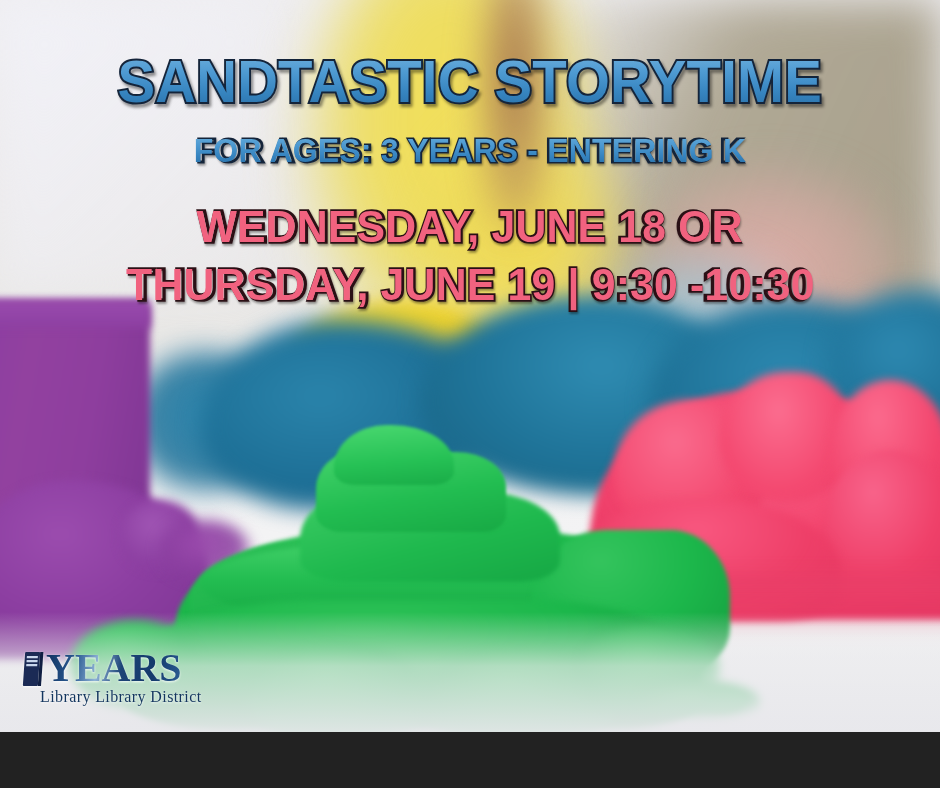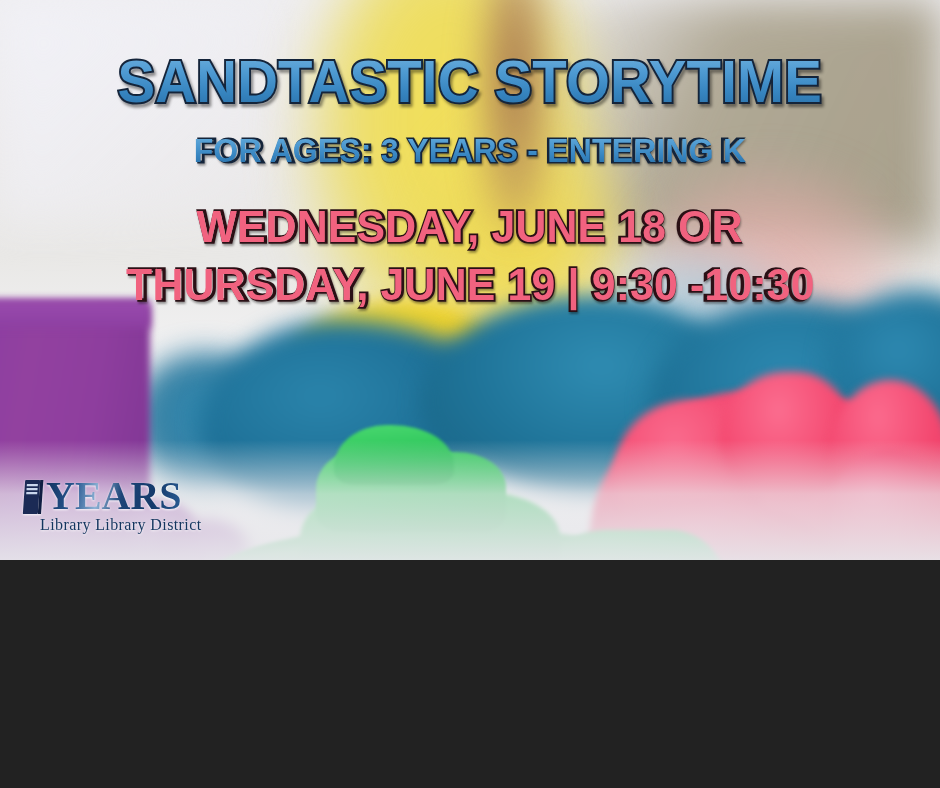"SANDTASTIC STORYTIME" #poster { height: 560px -> 732px }
